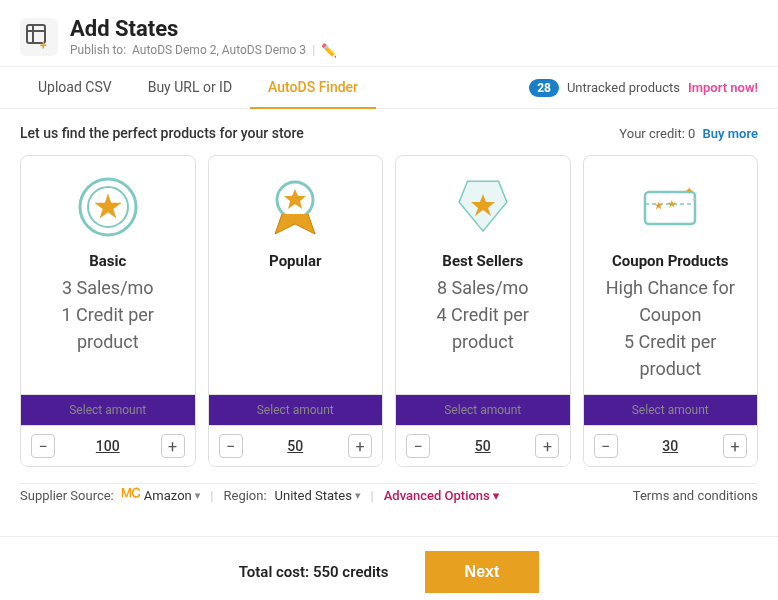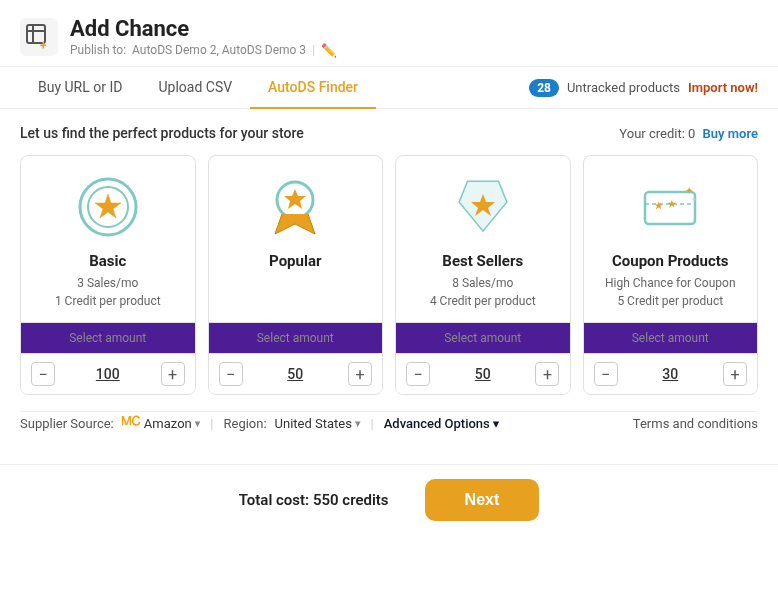"Add Chance" div.header-title { text: Chance -> States }
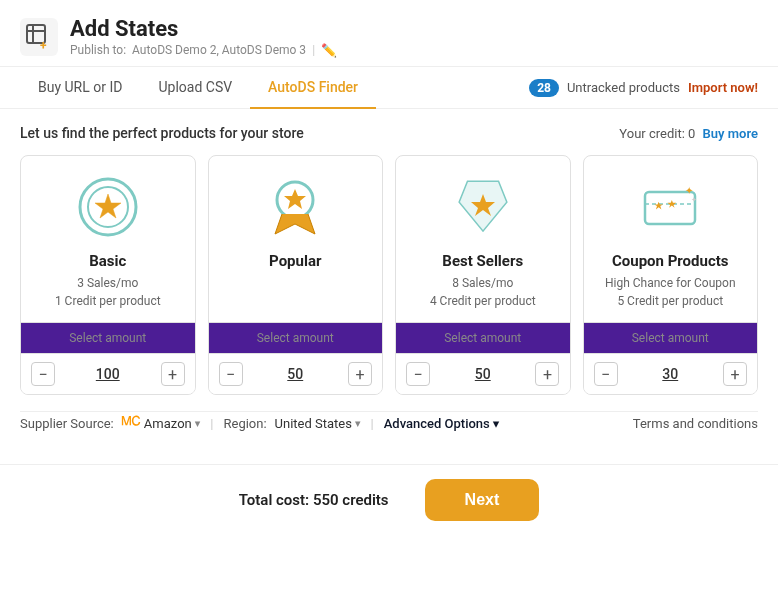"Buy URL or ID" div.tab { order: before "Upload CSV" -> after "Upload CSV" }
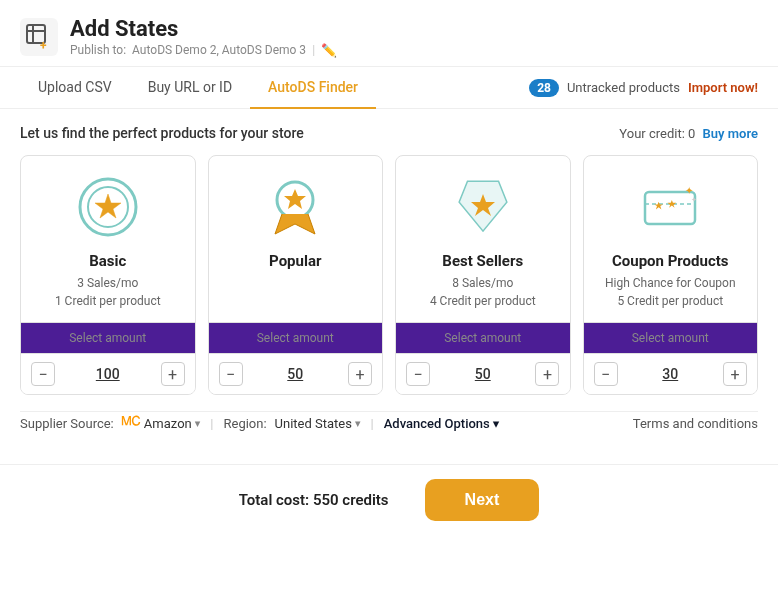"Import now!" .import-link { color: #c2410c -> #ec4899 }
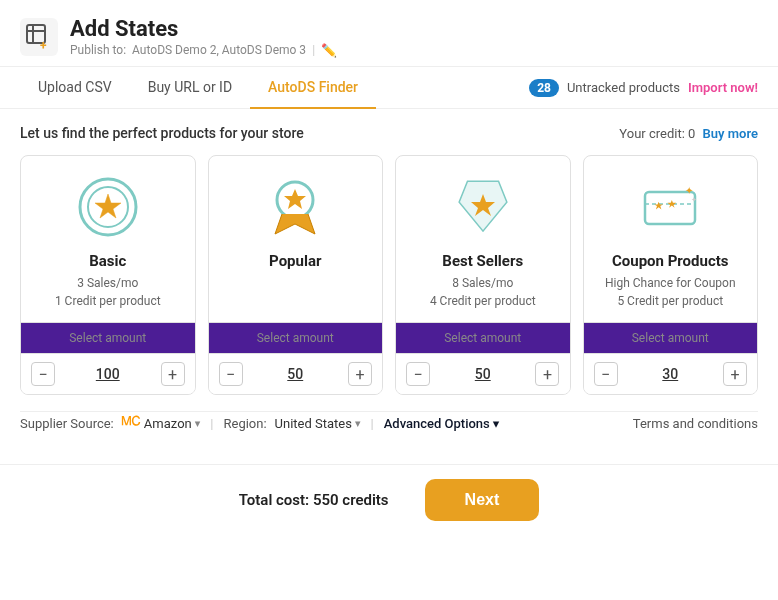"3 Sales/mo" .card-desc { font-size: 12px -> 18px }
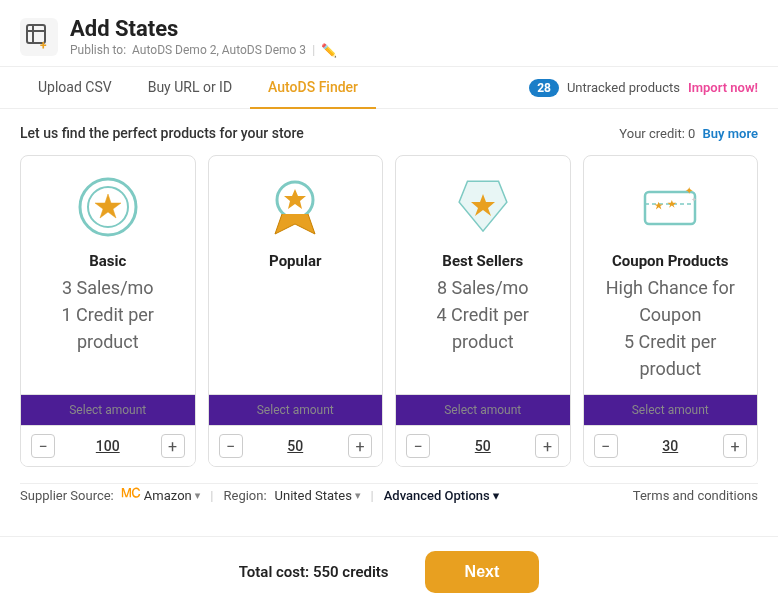"Advanced Options" .advanced-link { color: #0f172a -> #be185d }
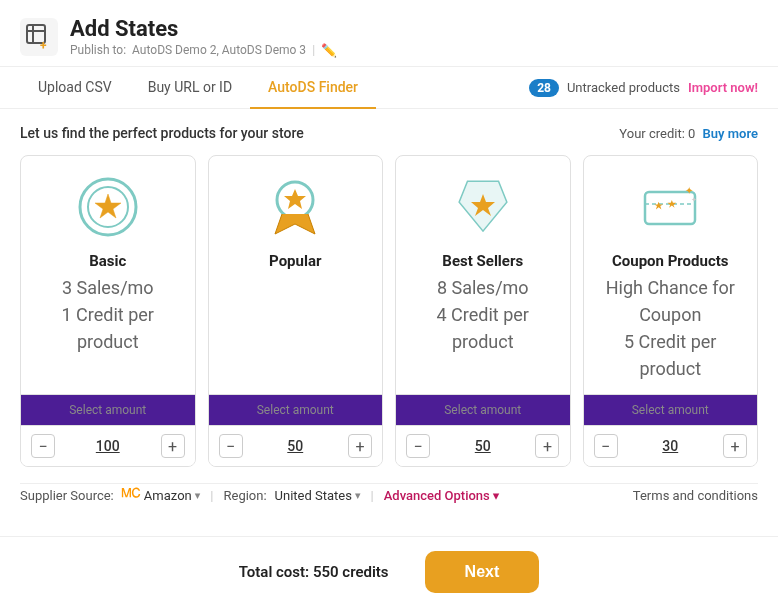"Next" .next-btn { border-radius: 10px -> 0 }
